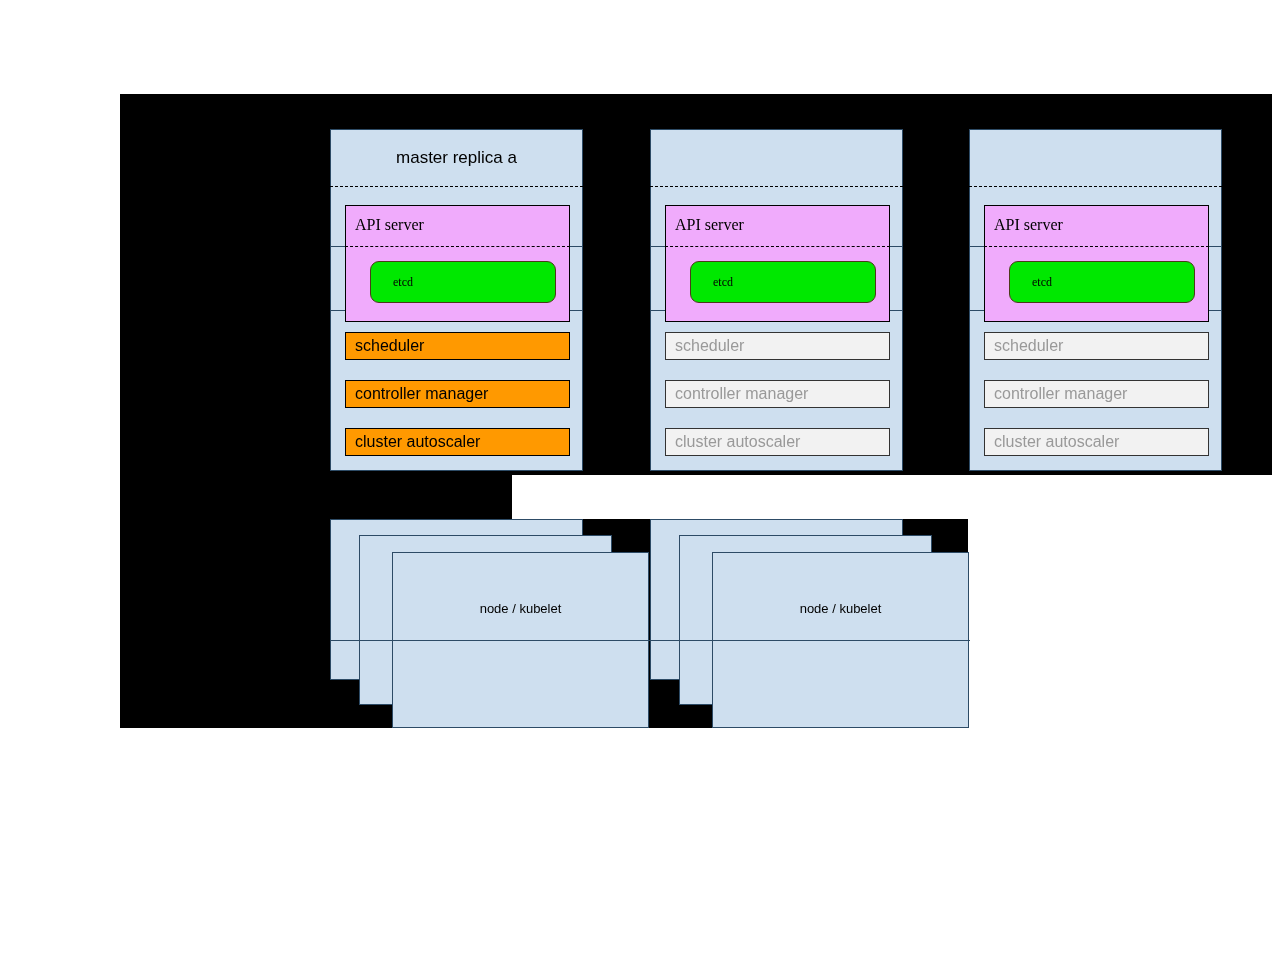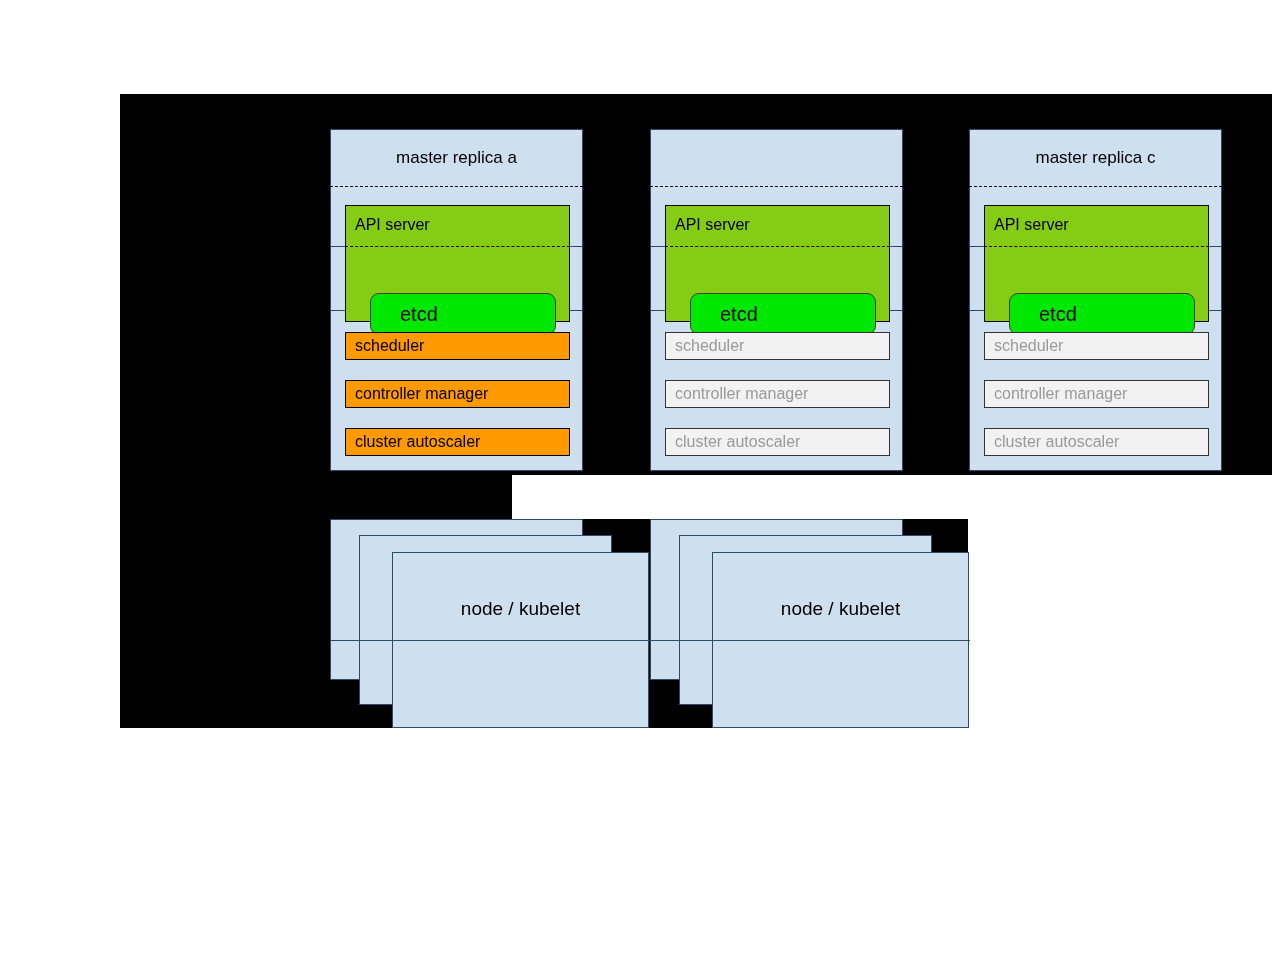"master replica c" div.replica-title { html: <div>master replica c</div> -> none }
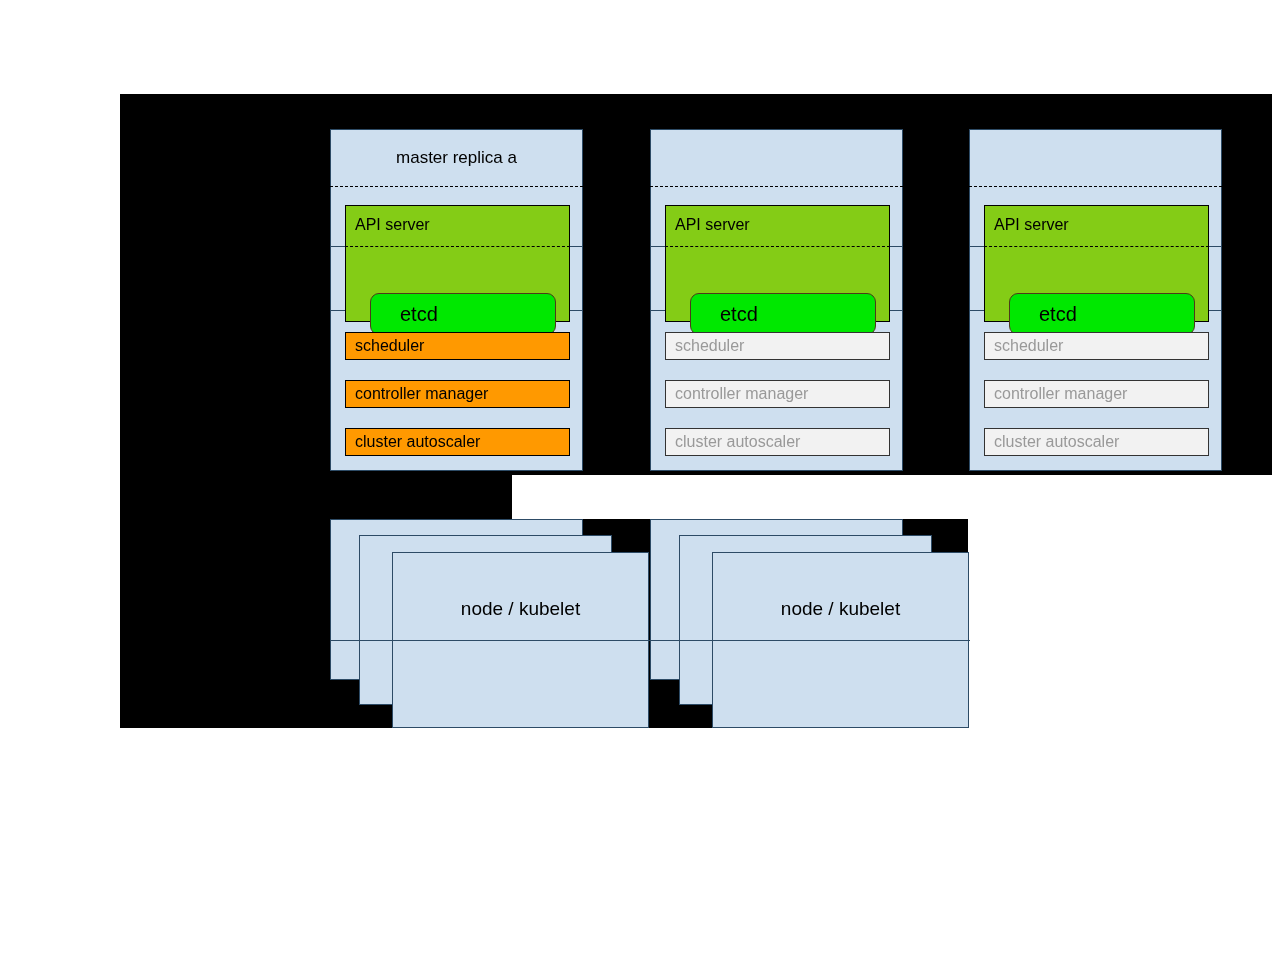"API server" .apiserver { background: #84cc16 -> #f0abfc; font-family: none -> Liberation Serif, serif }
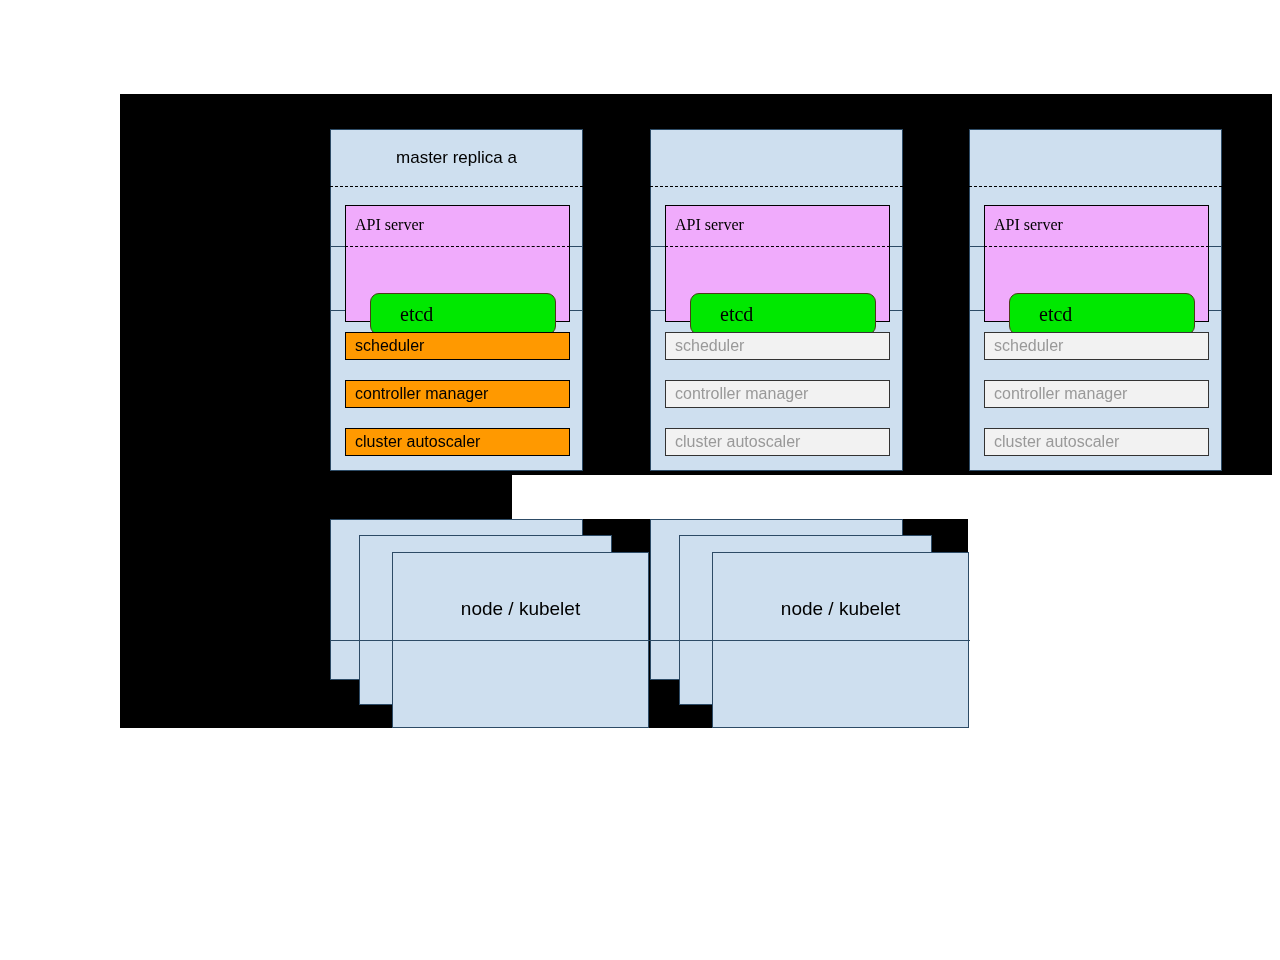"etcd" .etcd { font-size: 20px -> 12px; margin-top: 32px -> none; padding-left: 29px -> 22px }
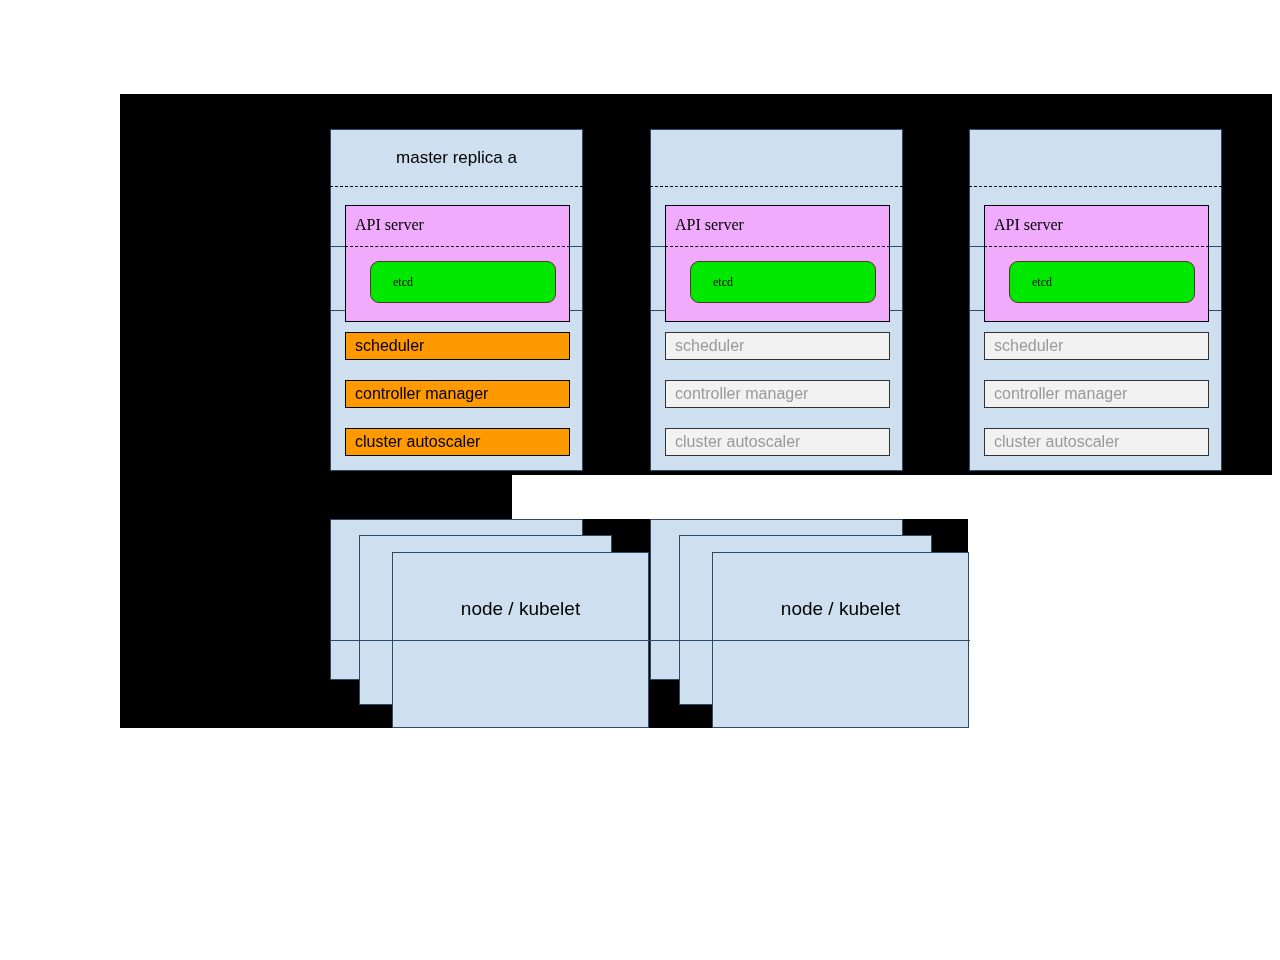"node / kubelet" .node-label { font-size: 19px -> 13px }
